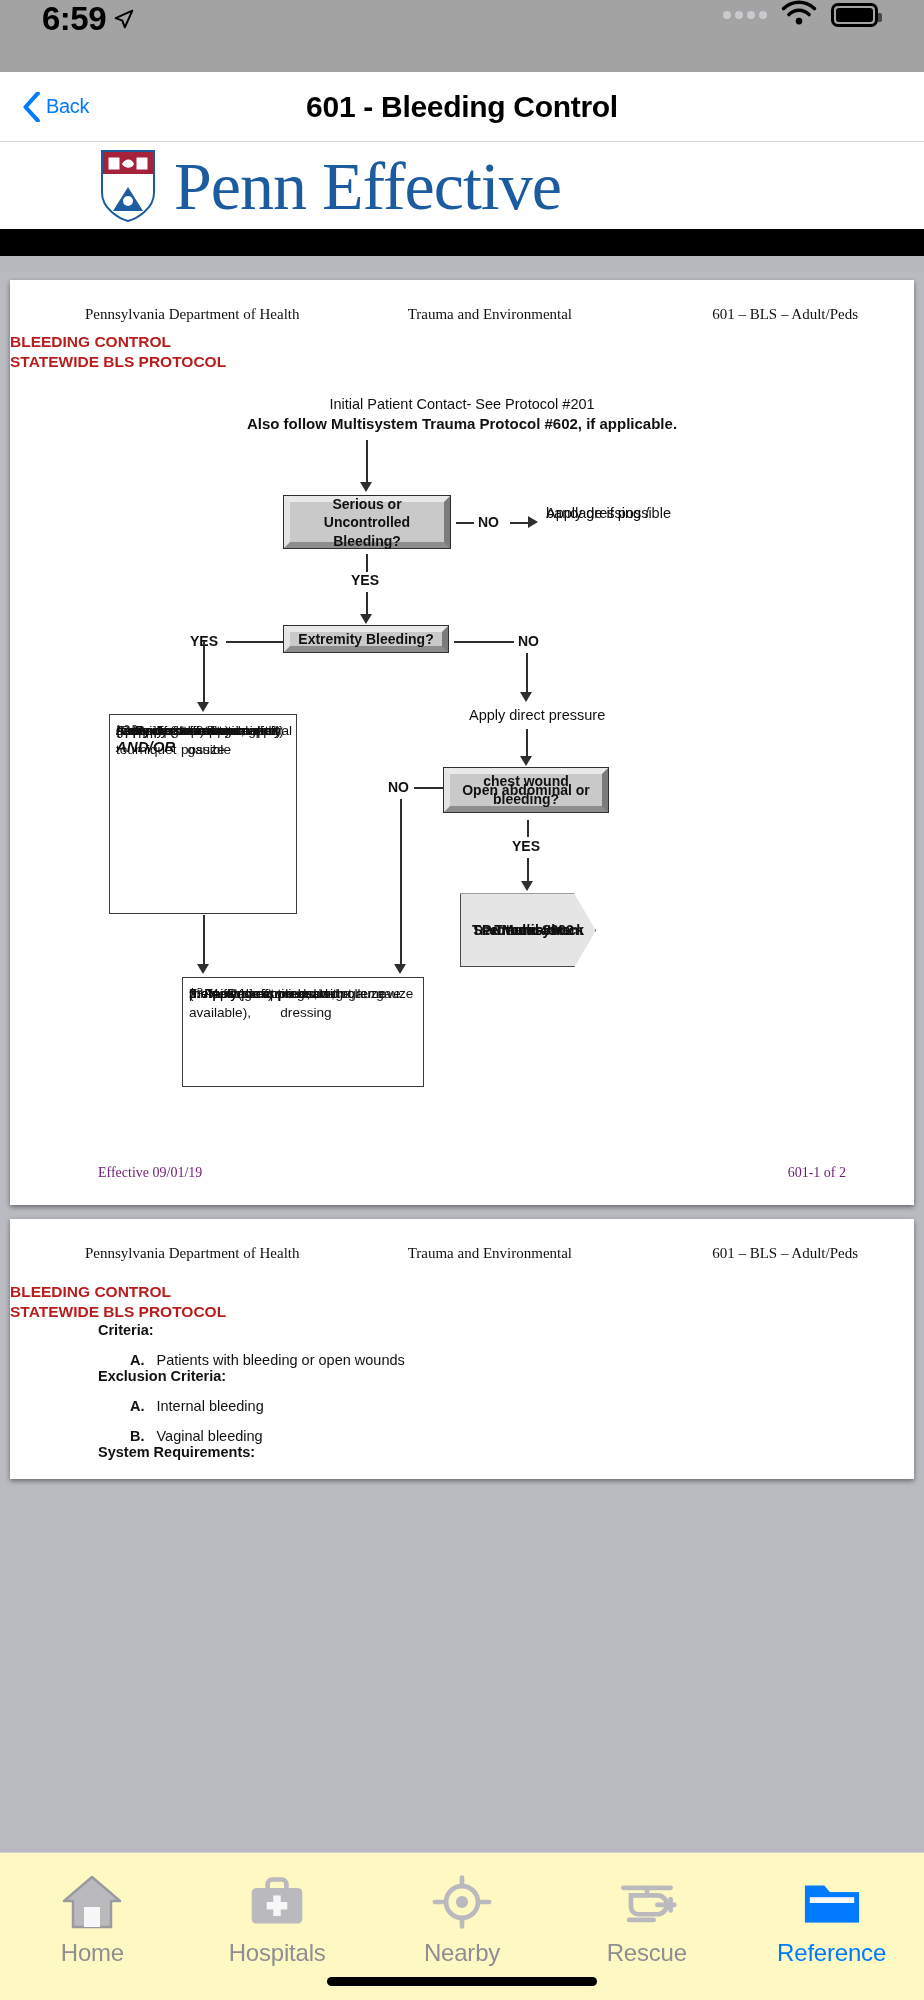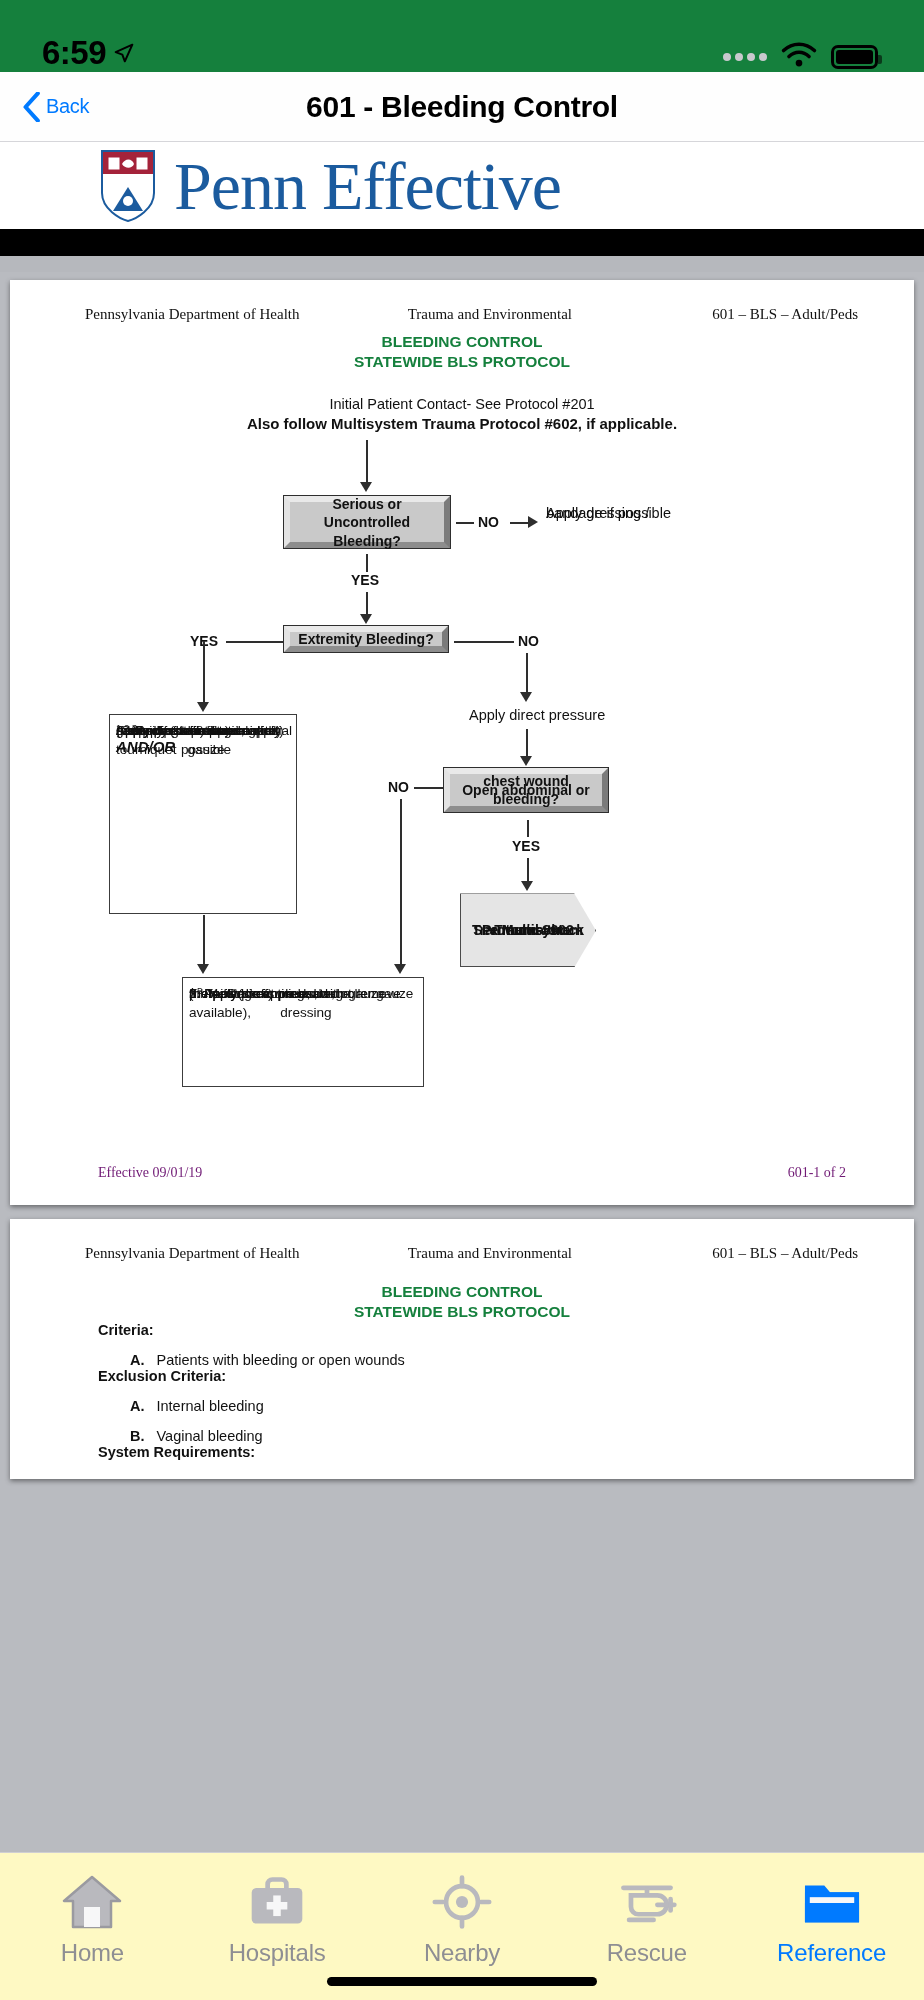"6:59" .statusbar { align-items: flex-end -> flex-start; background: #15803d -> #a3a3a3 }
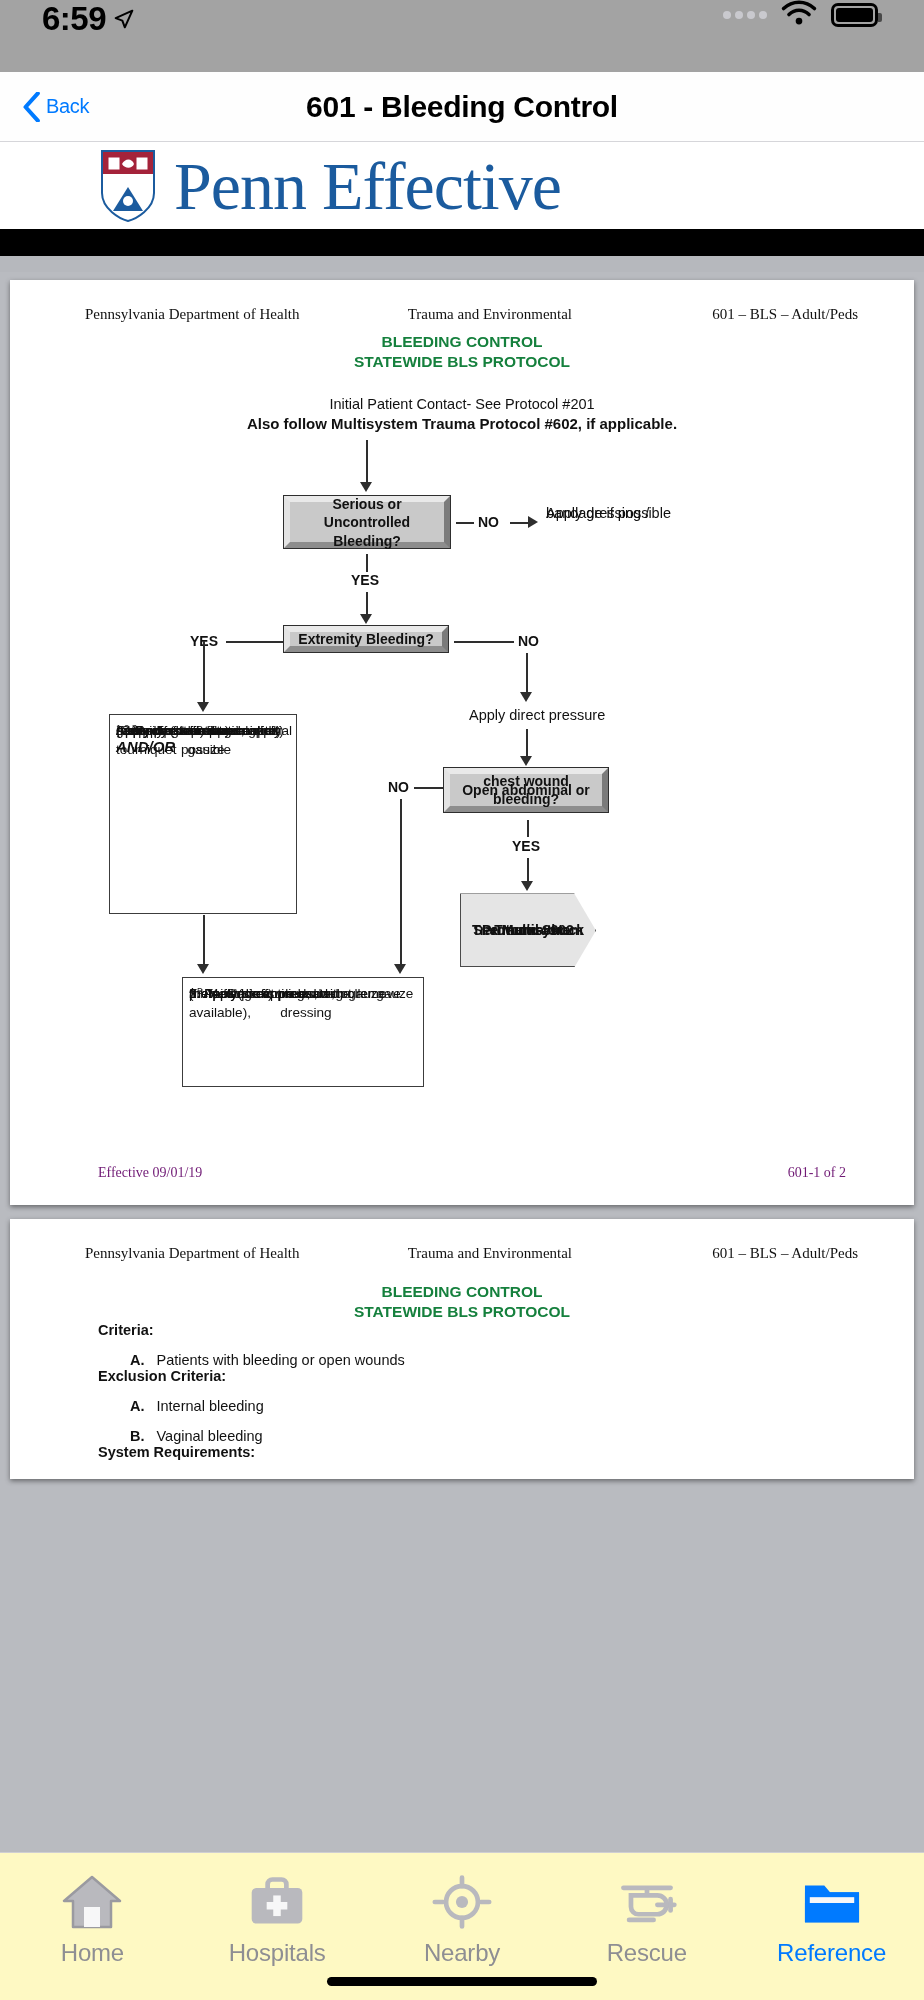"BLEEDING CONTROL" .doctitle { color: #15803d -> #b91c1c; text-align: center -> left }
